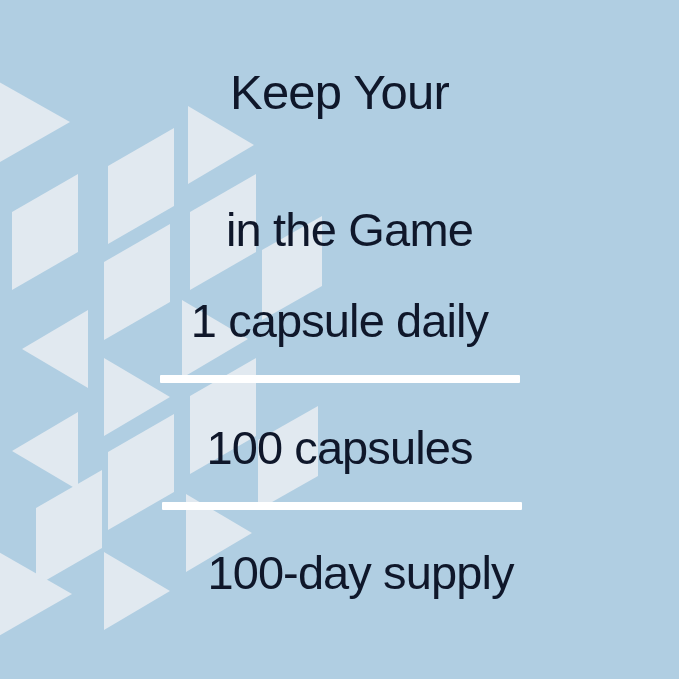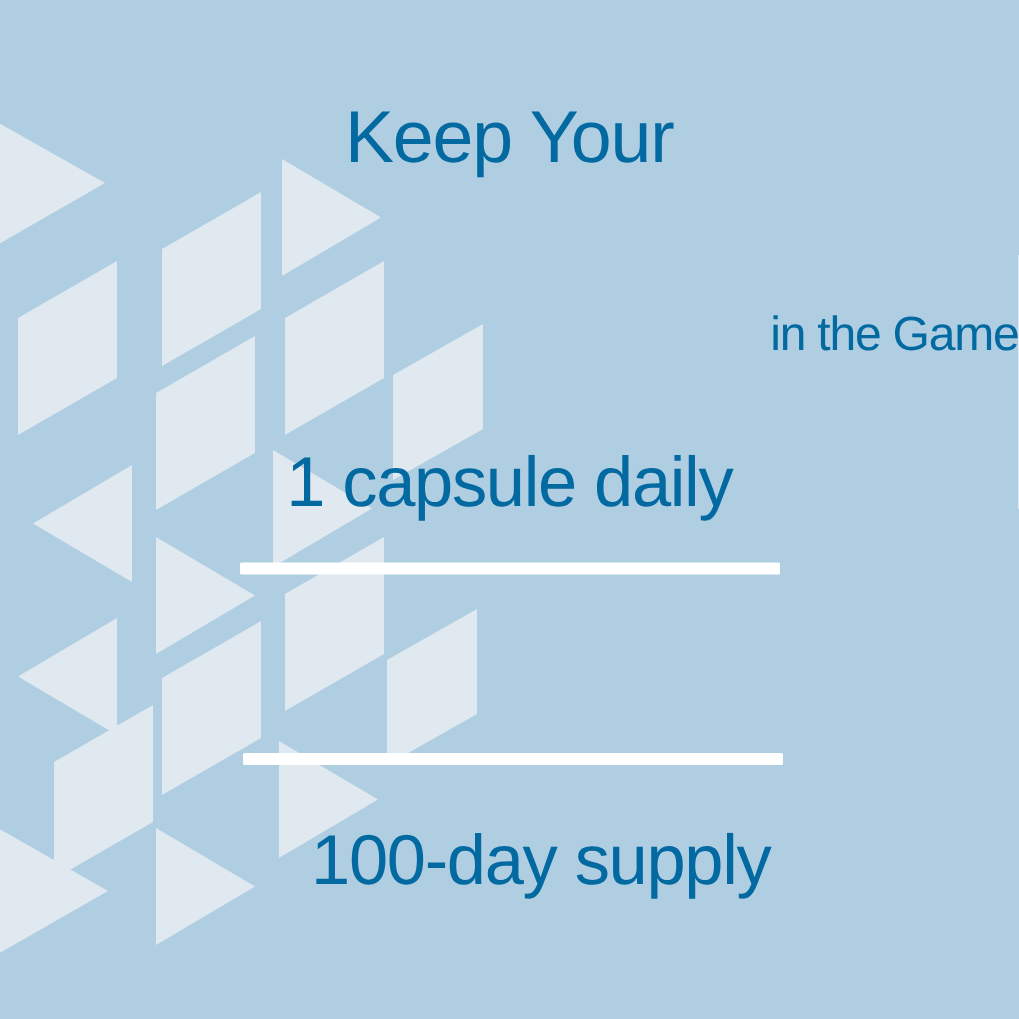"Keep Your" .txt { color: #0369a1 -> #0f172a }
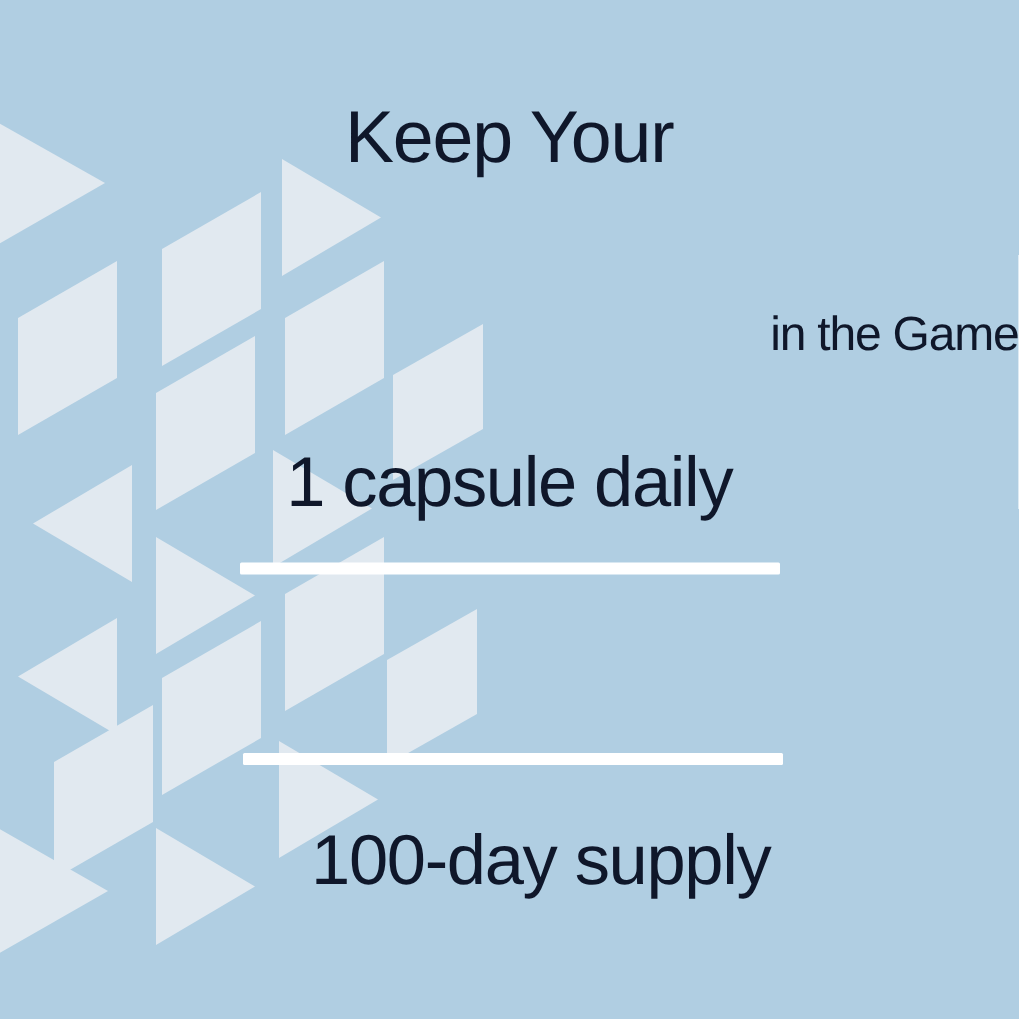"in the Game" .head-3 { font-size: 32px -> 47px; text-align: right -> center }
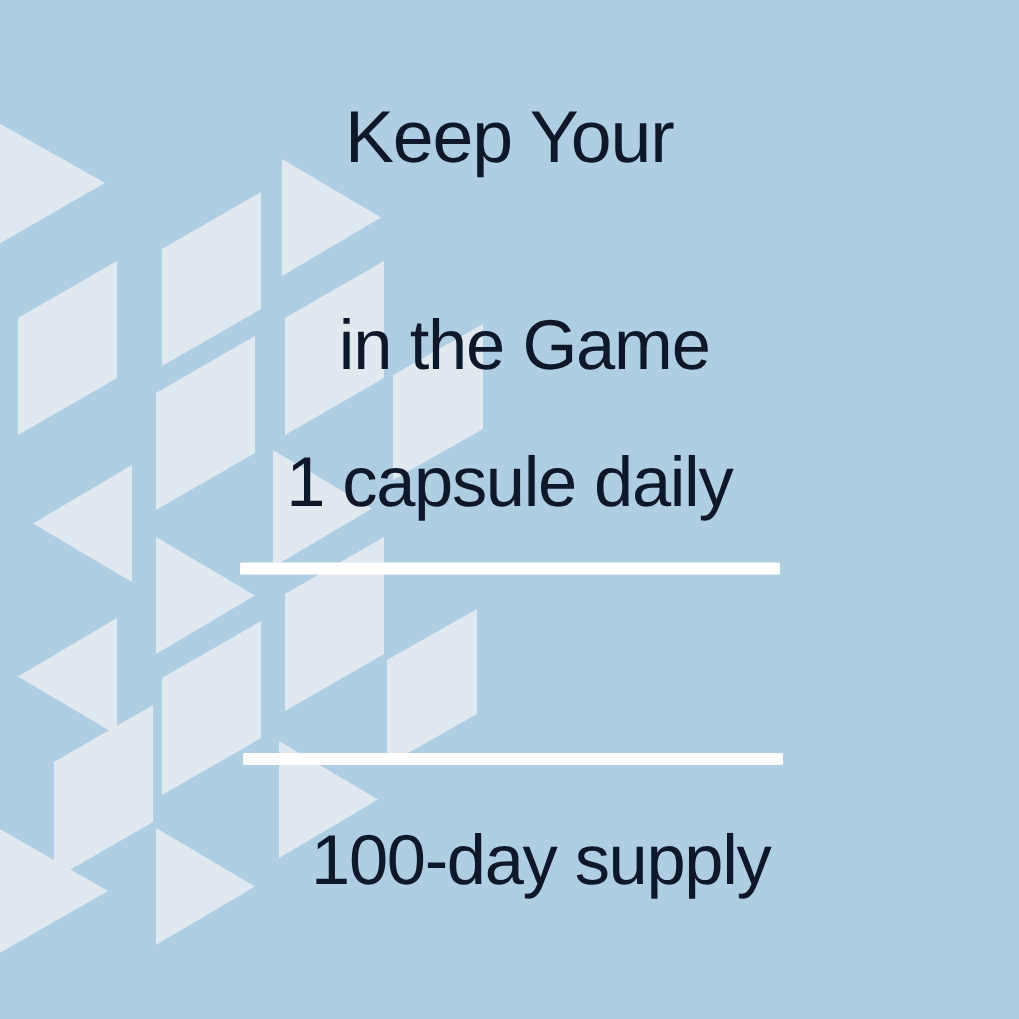"100 capsules" div.txt { html: none -> <div>100 capsules</div> }
